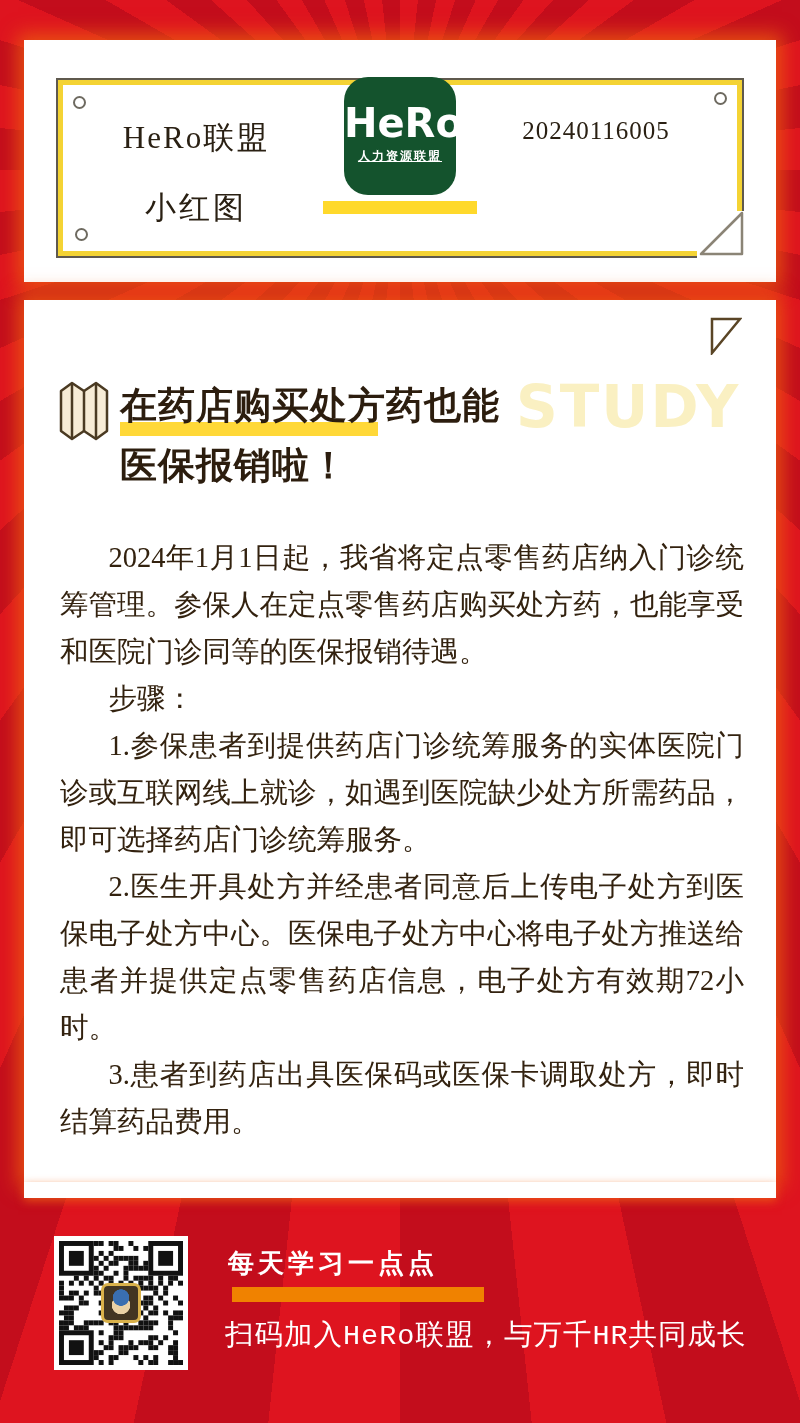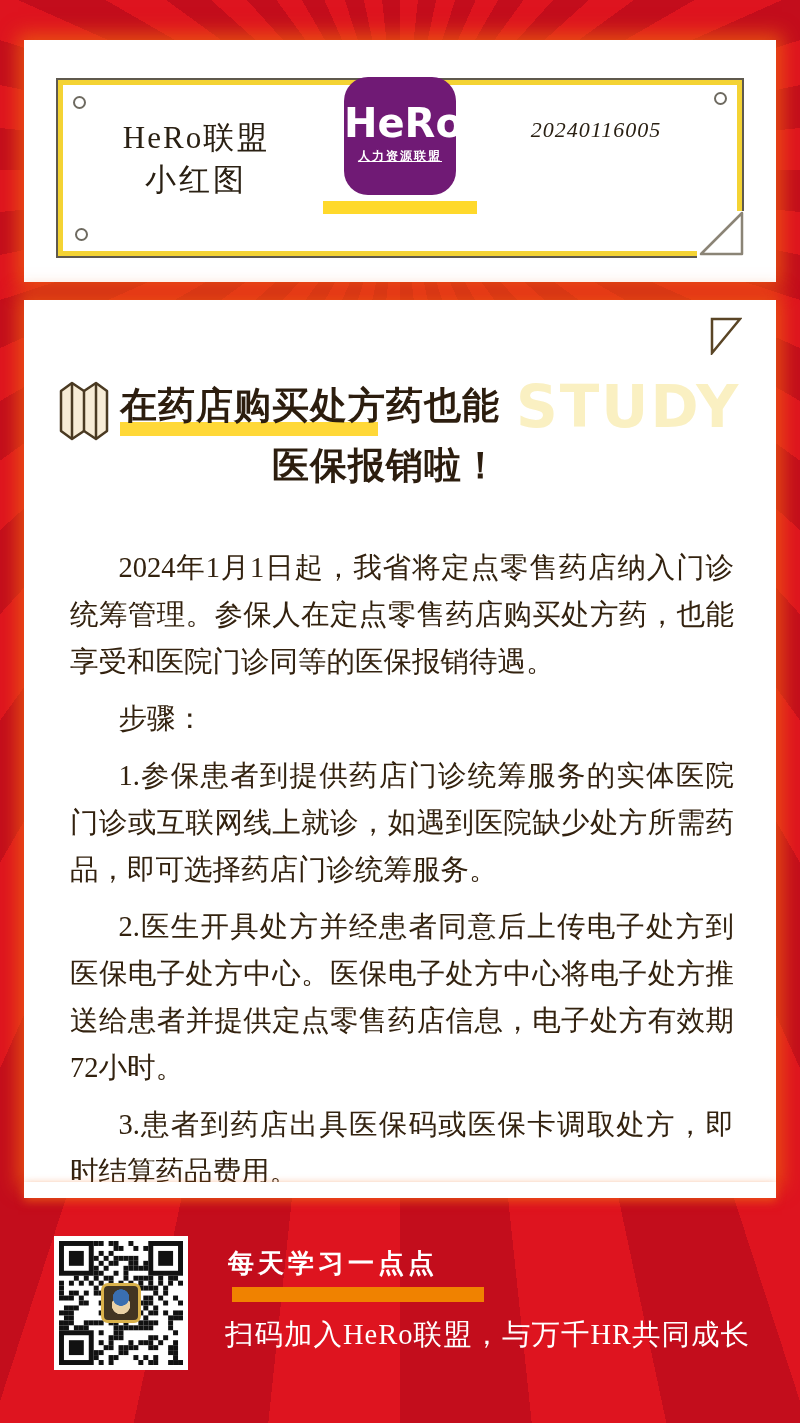"HeRo" .hero-logo { background: #701a75 -> #14532d }
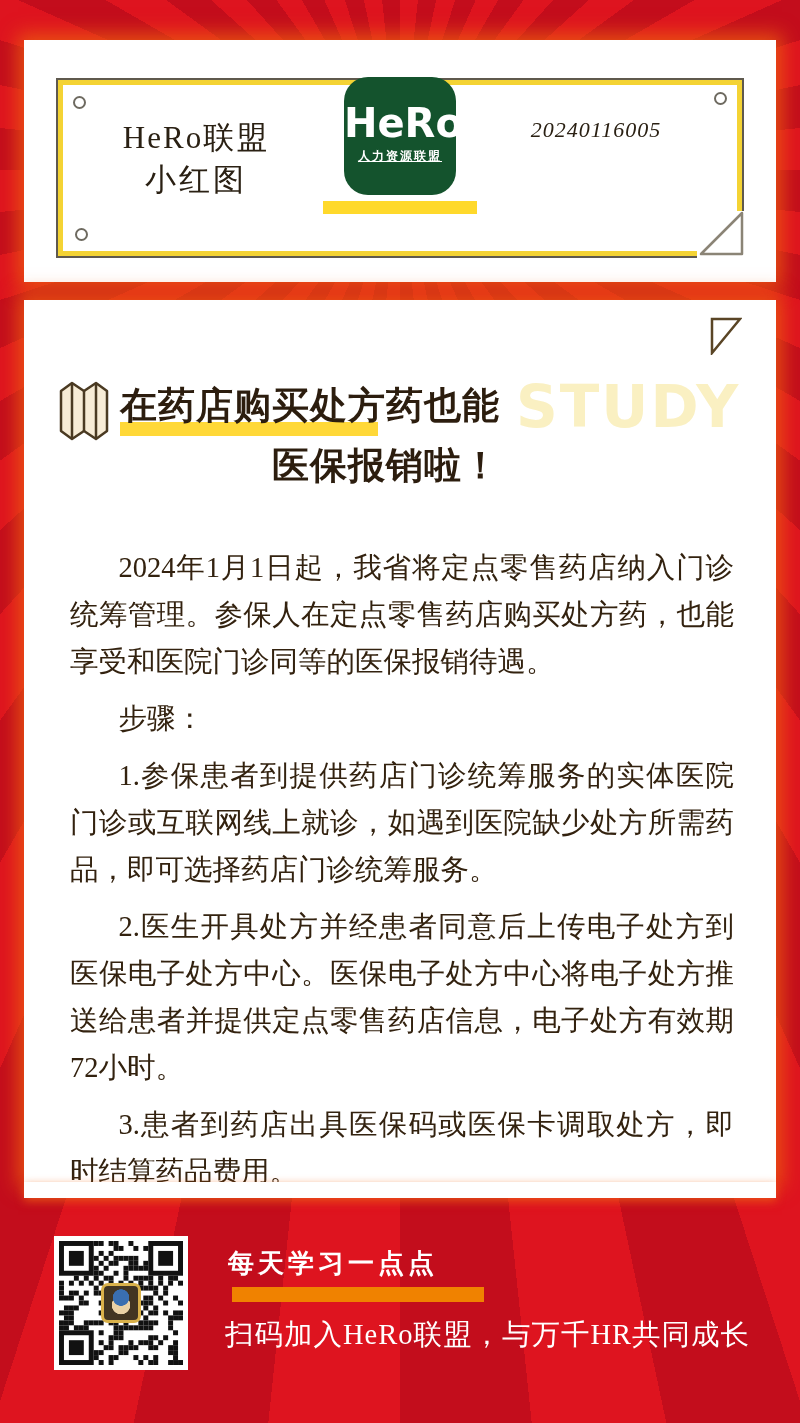"20240116005" .col-right .ticket-line1 { font-size: 22px -> 25px; font-style: italic -> none }
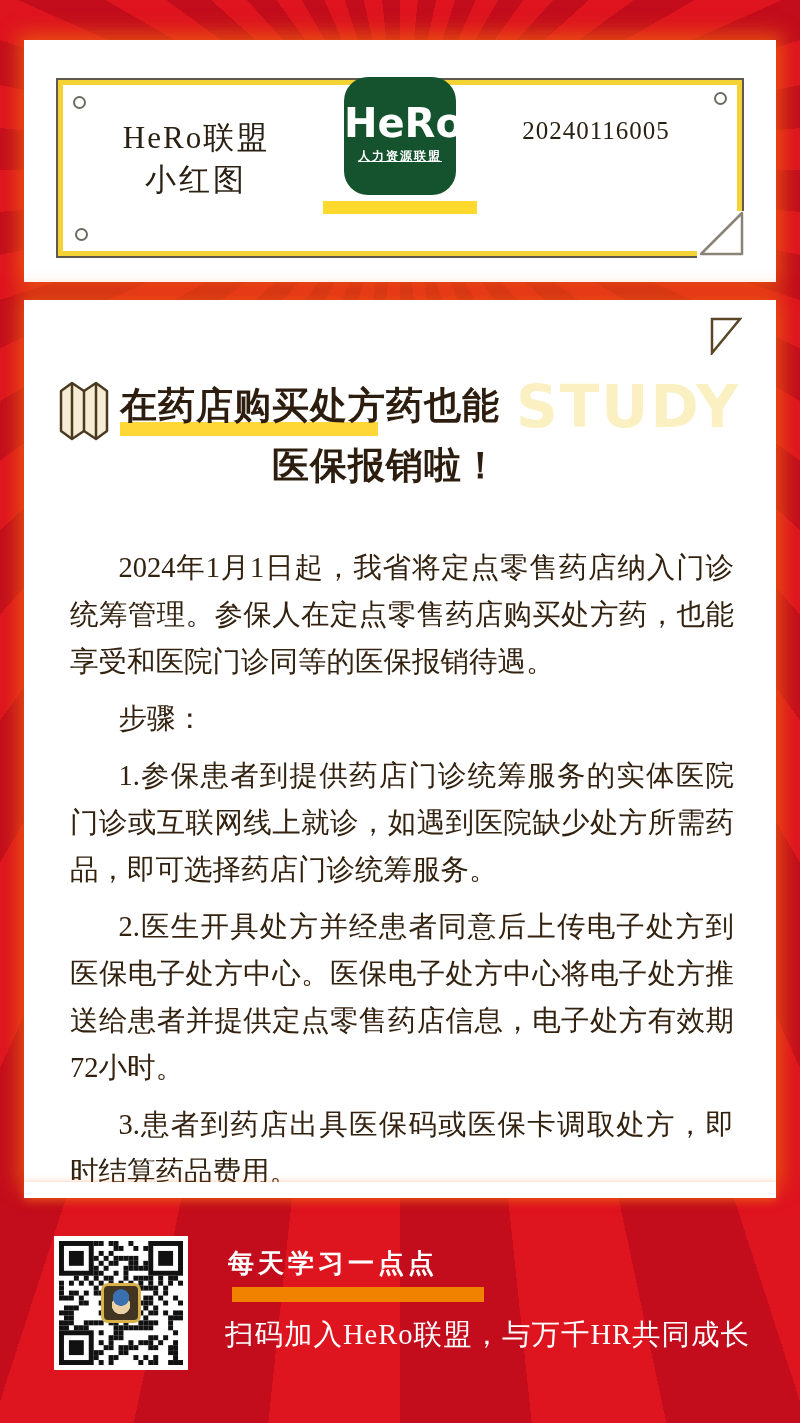"小红图" .ticket-line2 { margin-top: none -> 28px }
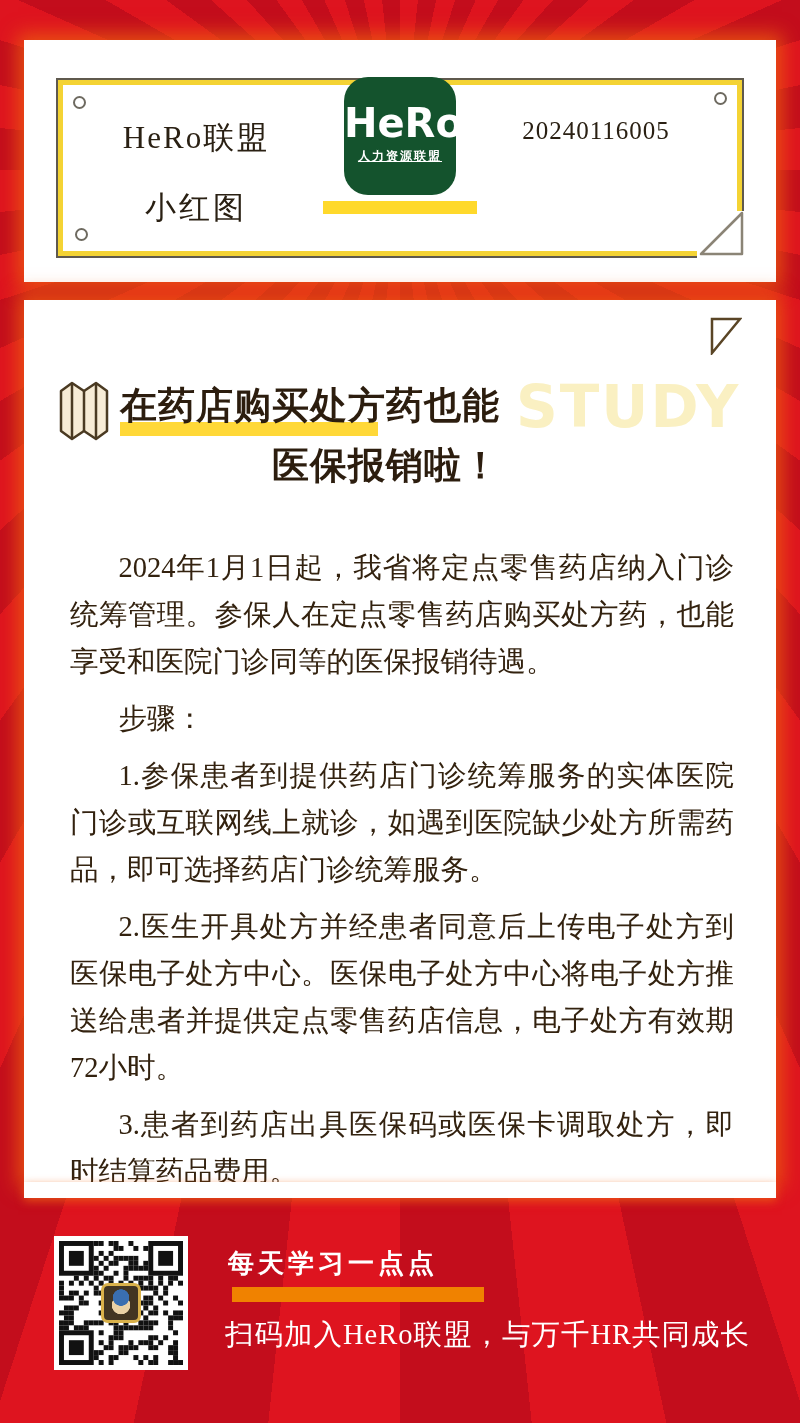"在药店购买处方药也能" .article-title { text-align: right -> none }
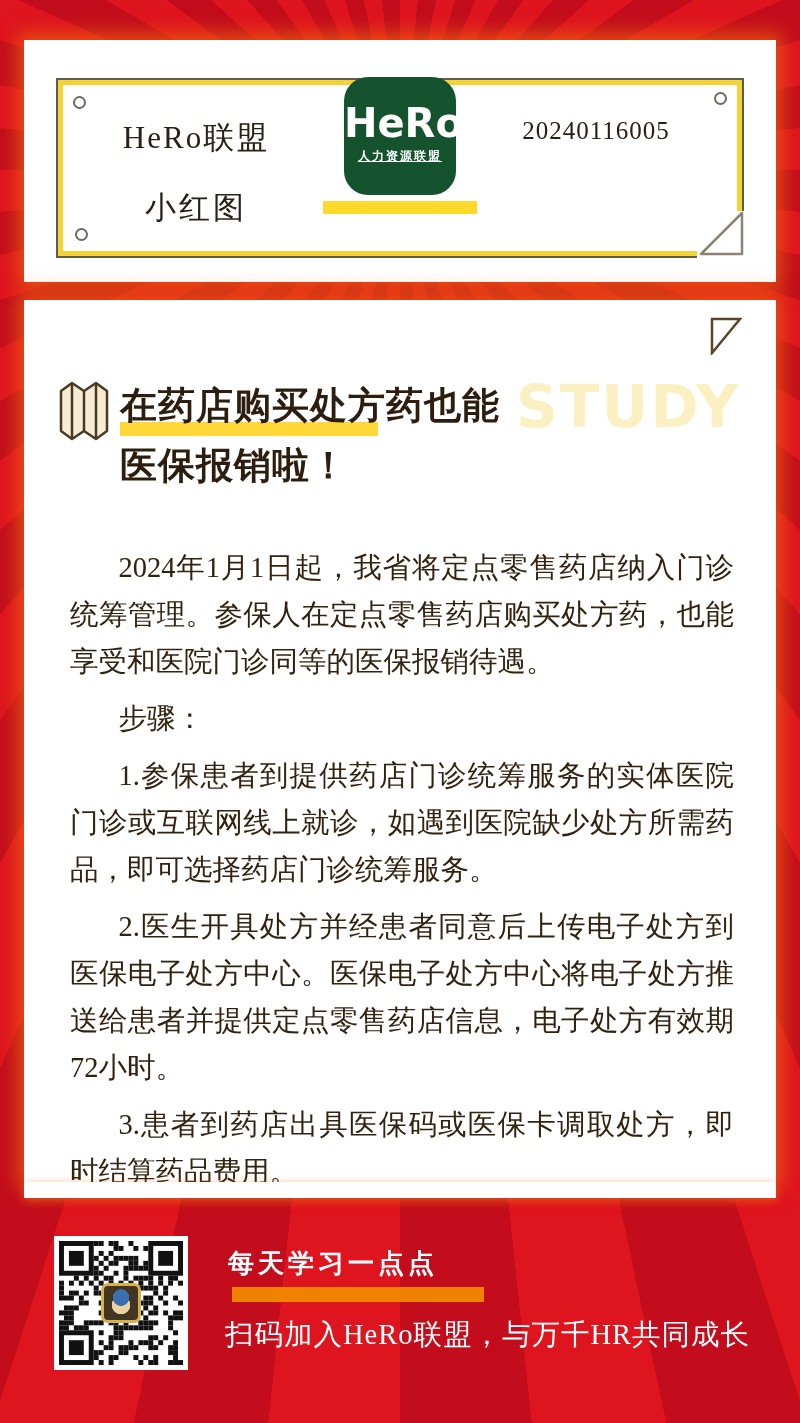"2024年1月1日起，我省将定点零售药店纳入门诊统筹管理。参保人在定点零售药店购" .article-body p { margin: 10px -> 0 }
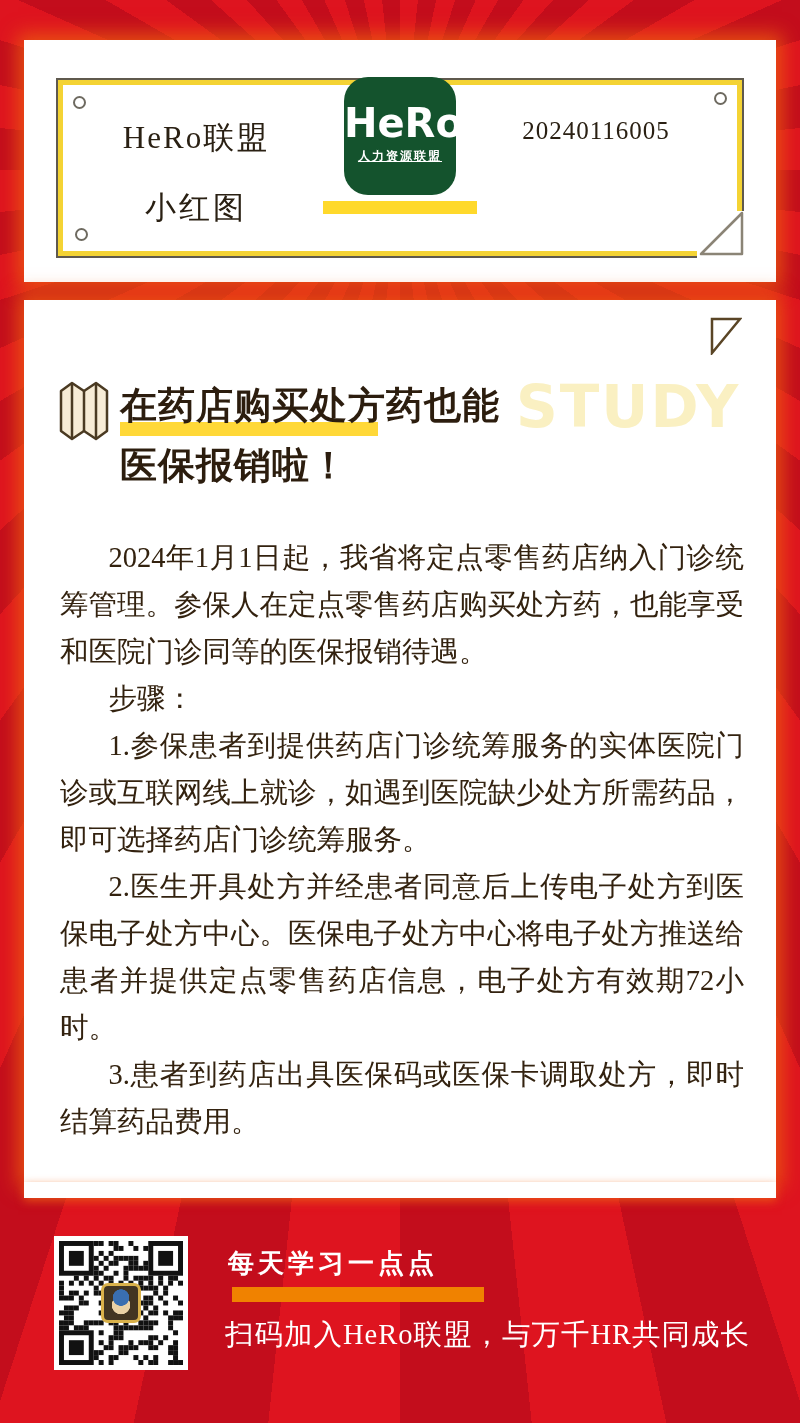"扫码加入HeRo联盟，与万千HR共同成长" .footer-subline { font-family: none -> Liberation Mono, monospace }
